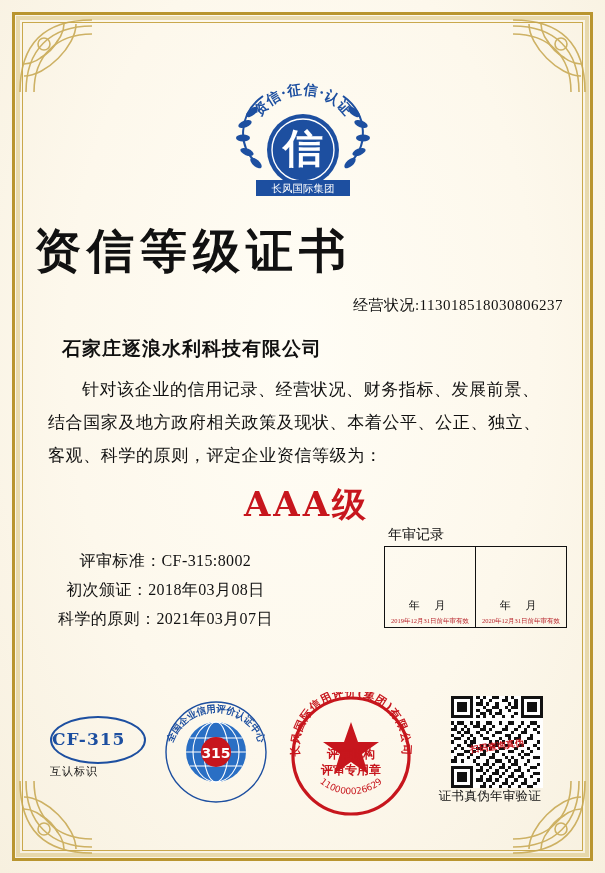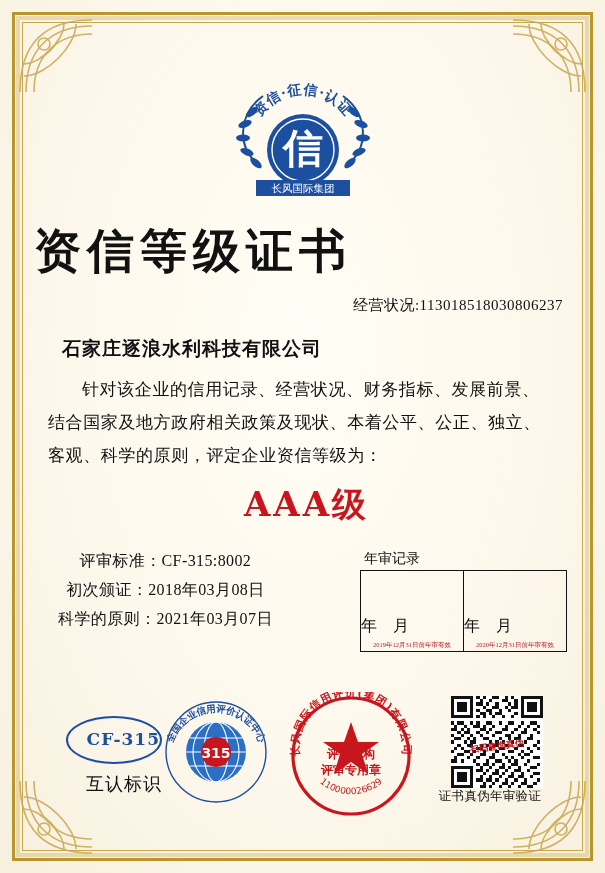"年审记录" .review { top: 516px -> 492px; width: 207px -> 183px }
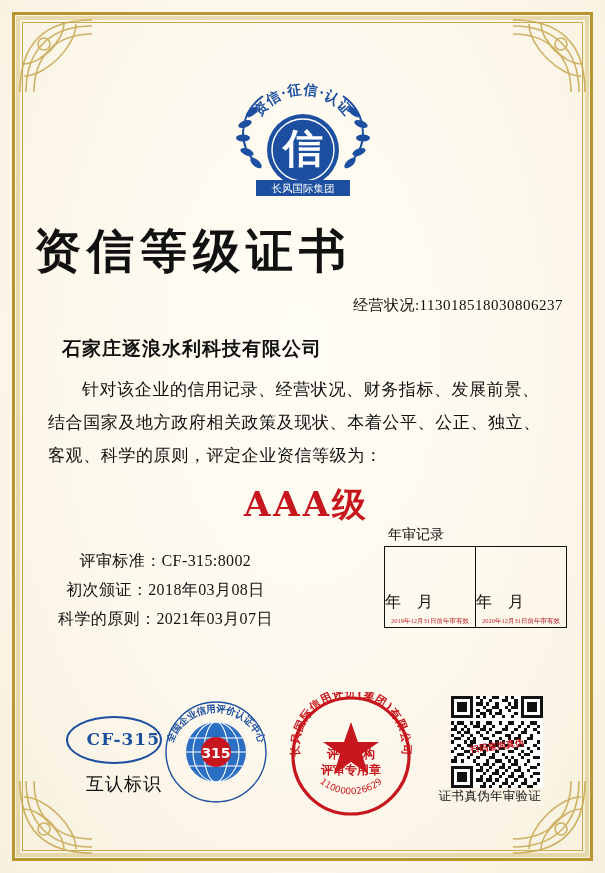"年 月" .review-cell .ym { font-size: 16px -> 11px; text-align: none -> center }
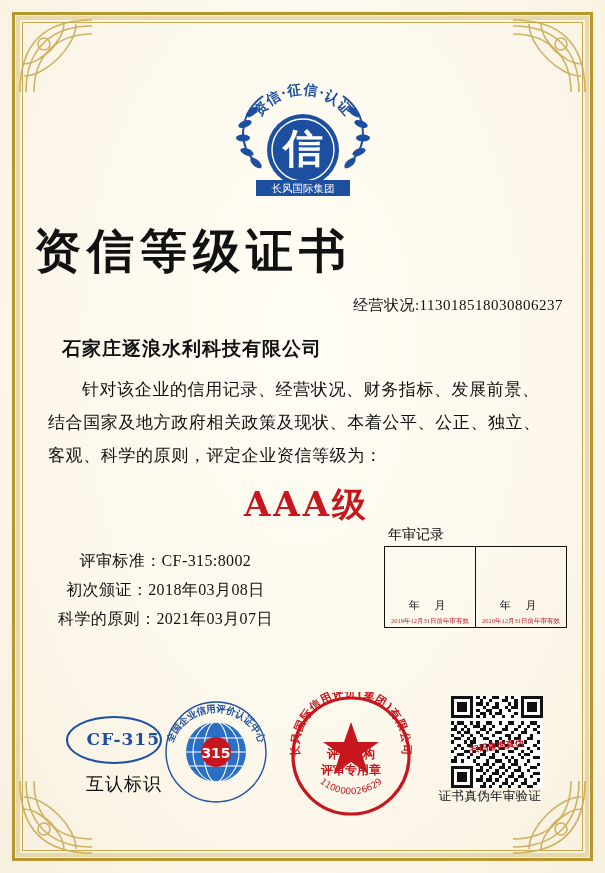"CF-315" .badge-cf { left: 32px -> 16px; text-align: right -> left }
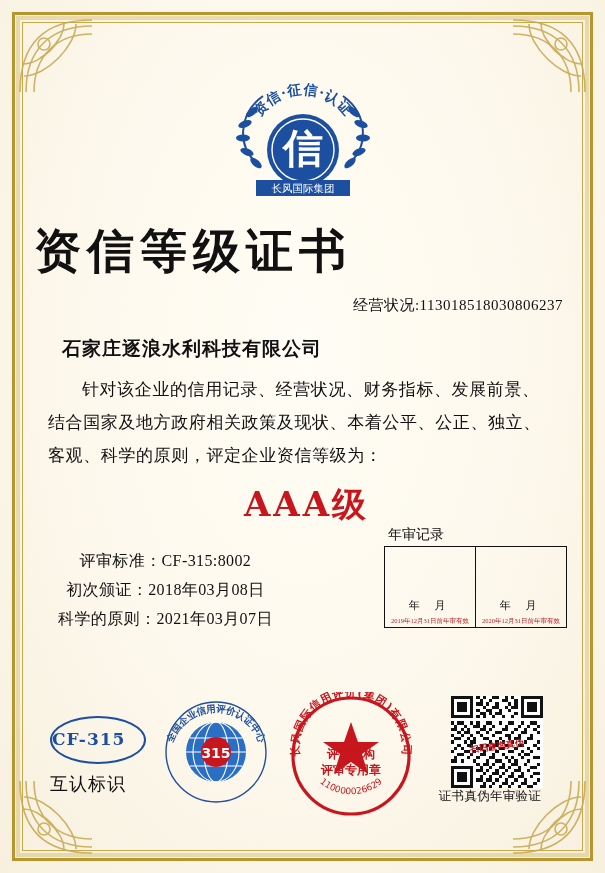"互认标识" .badge-cf .cap { font-size: 18px -> 11px; margin-top: 8px -> 0 }
